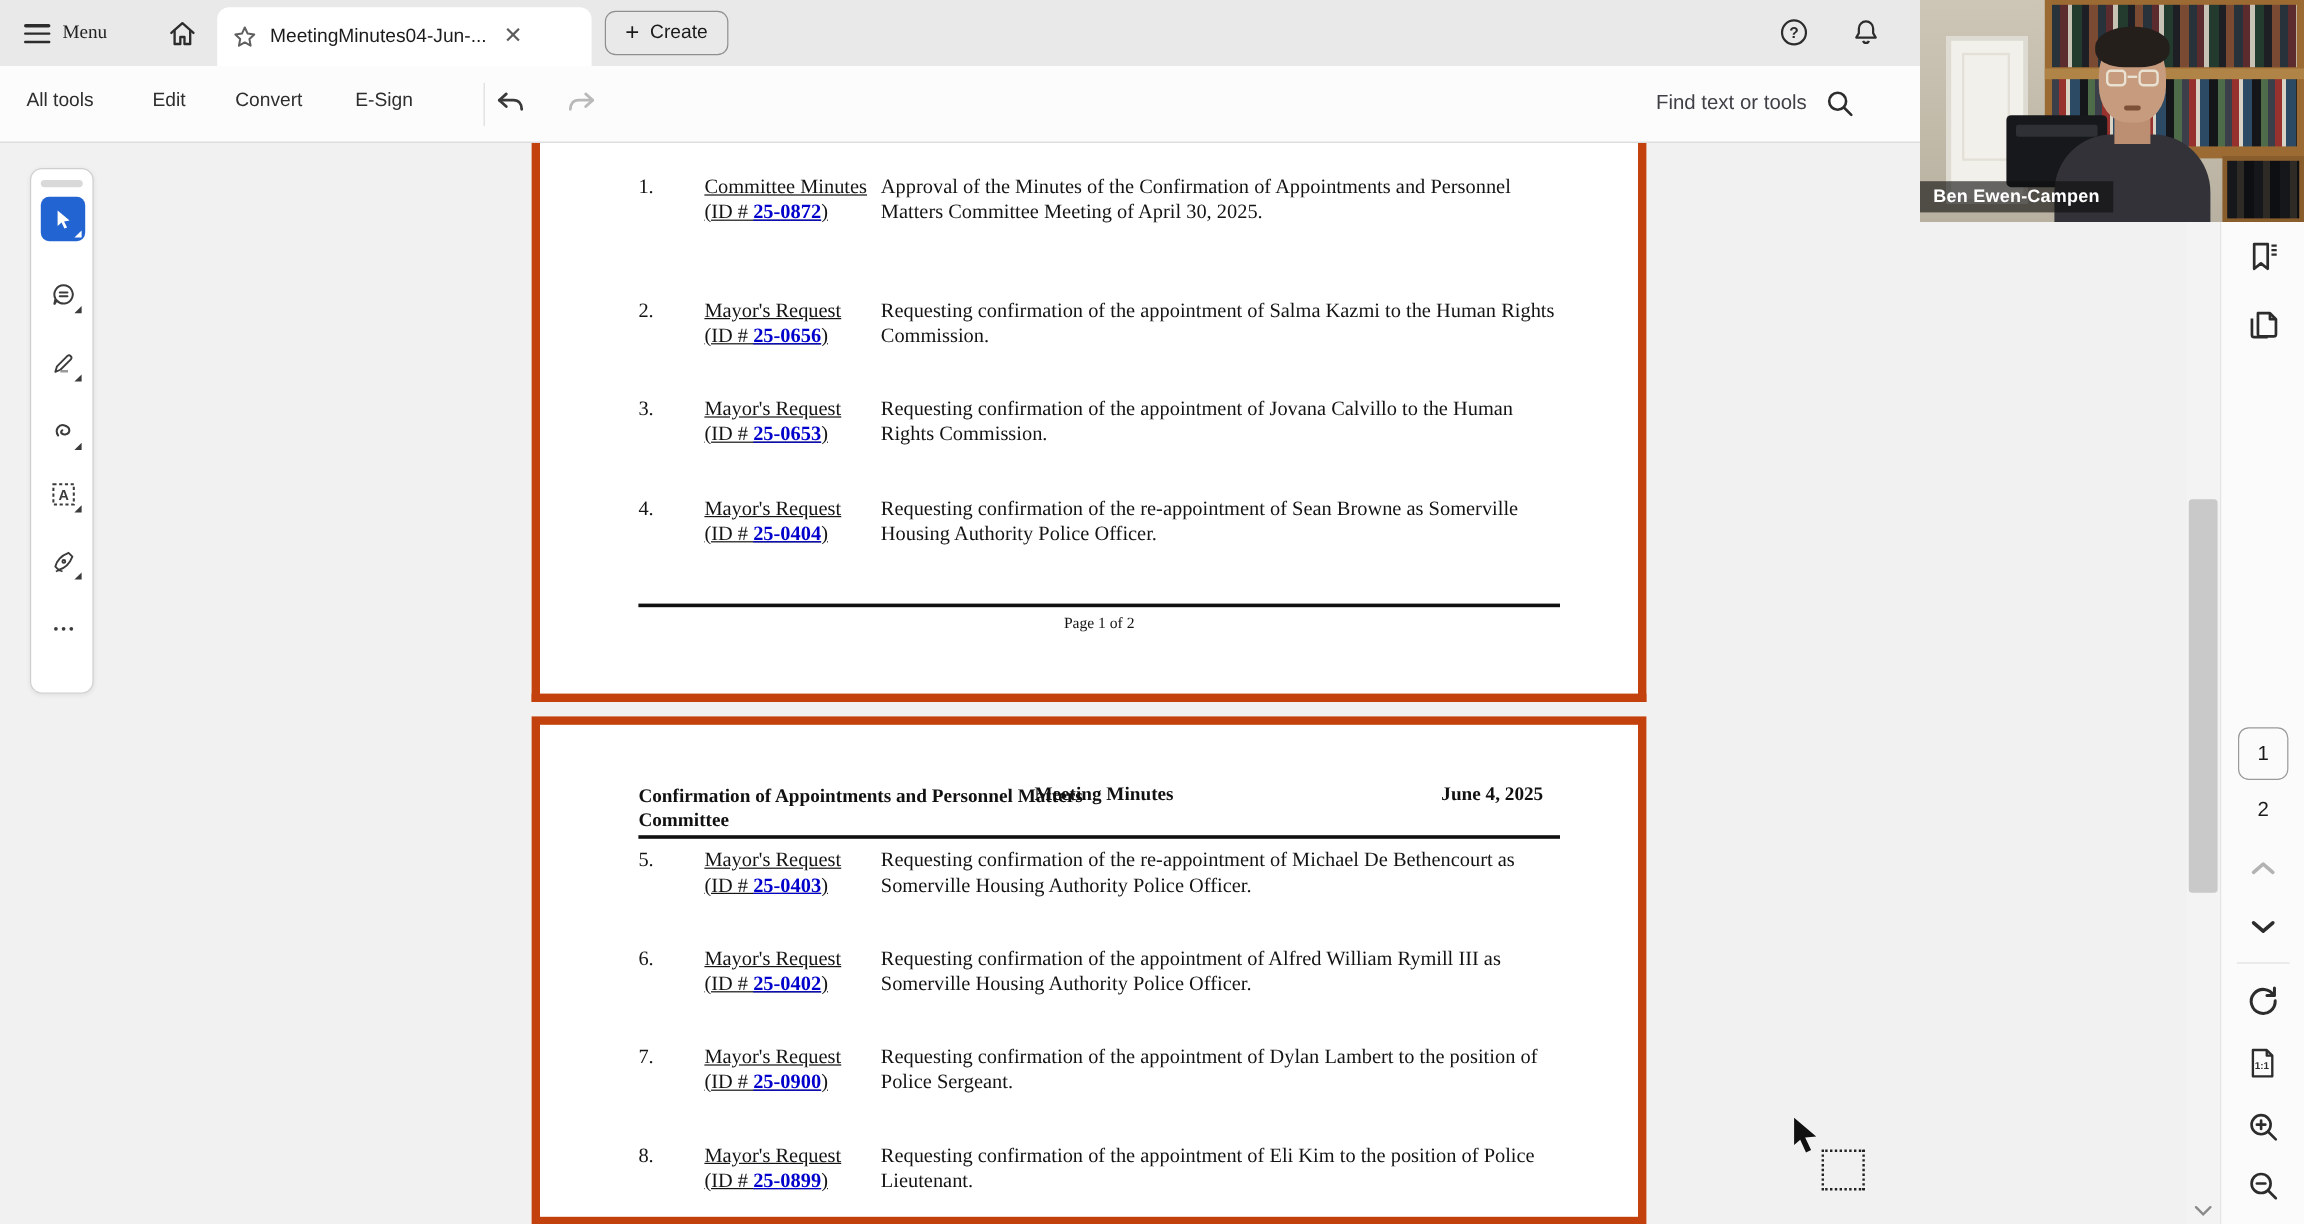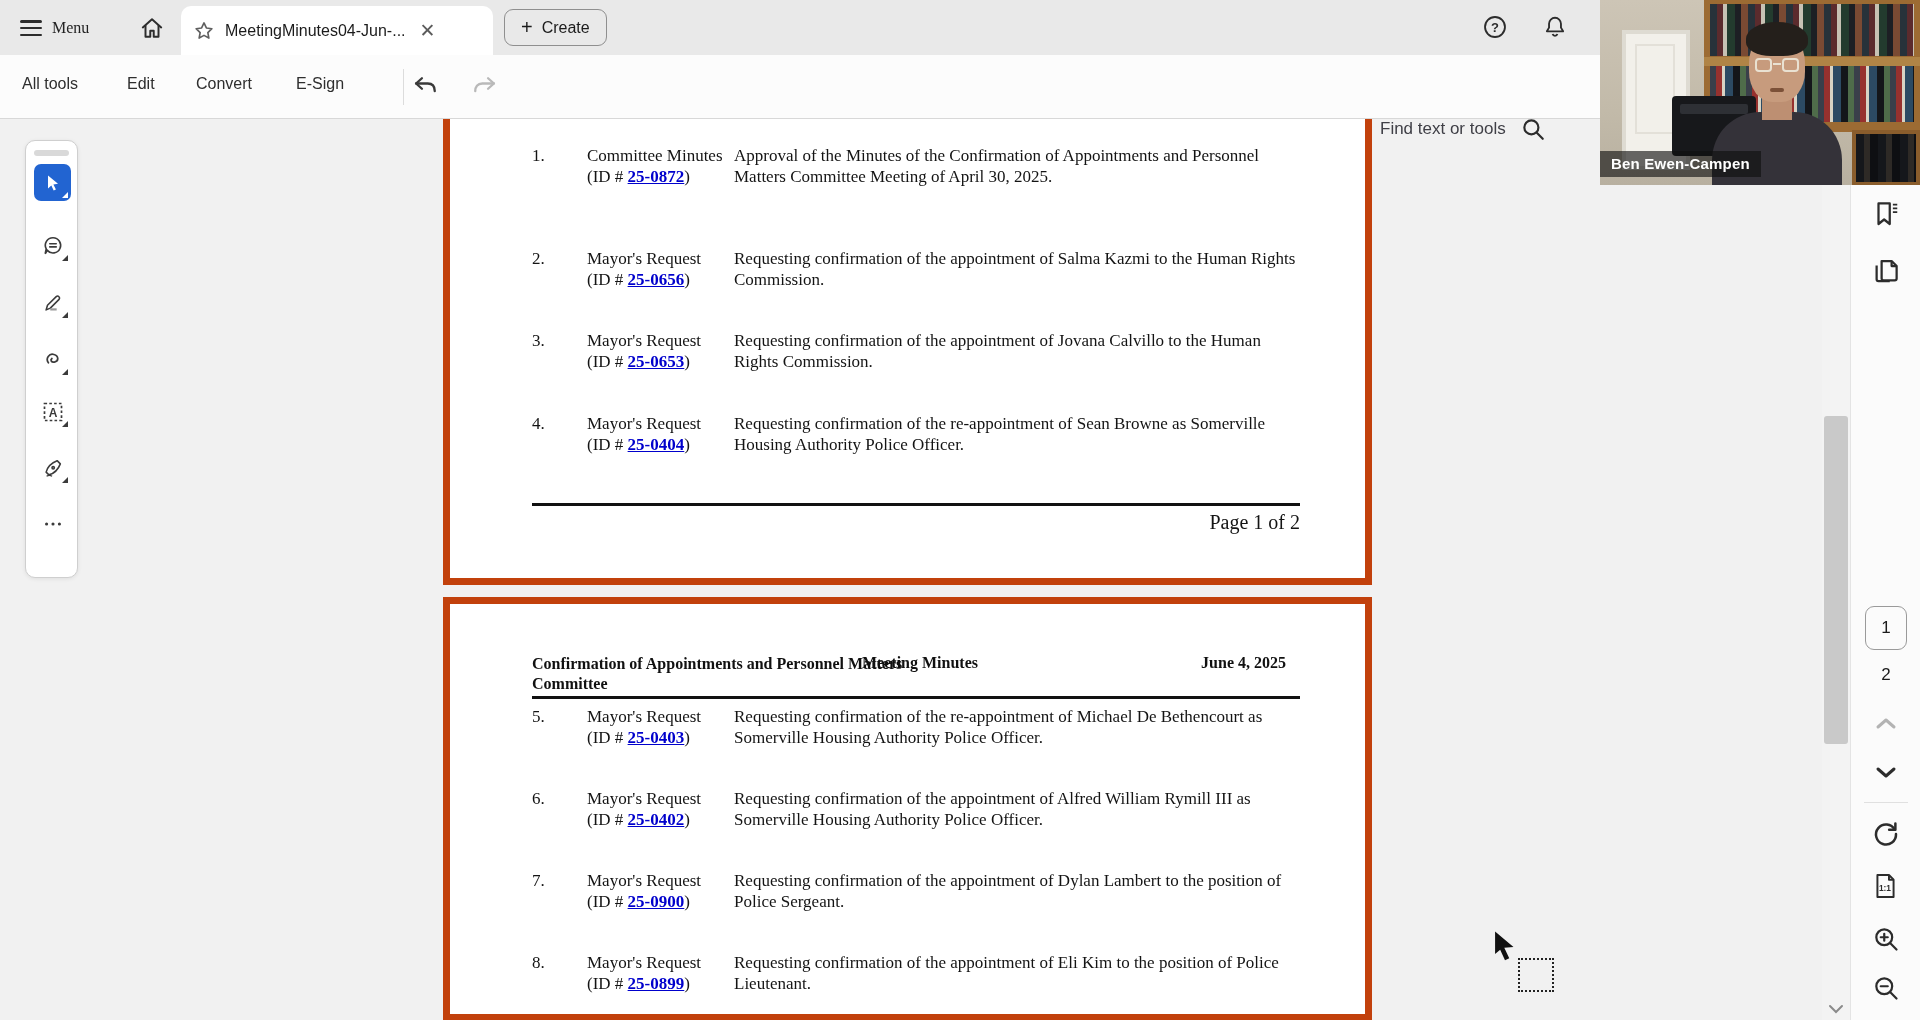"Find text or tools" .findbox { margin-top: 43px -> none }
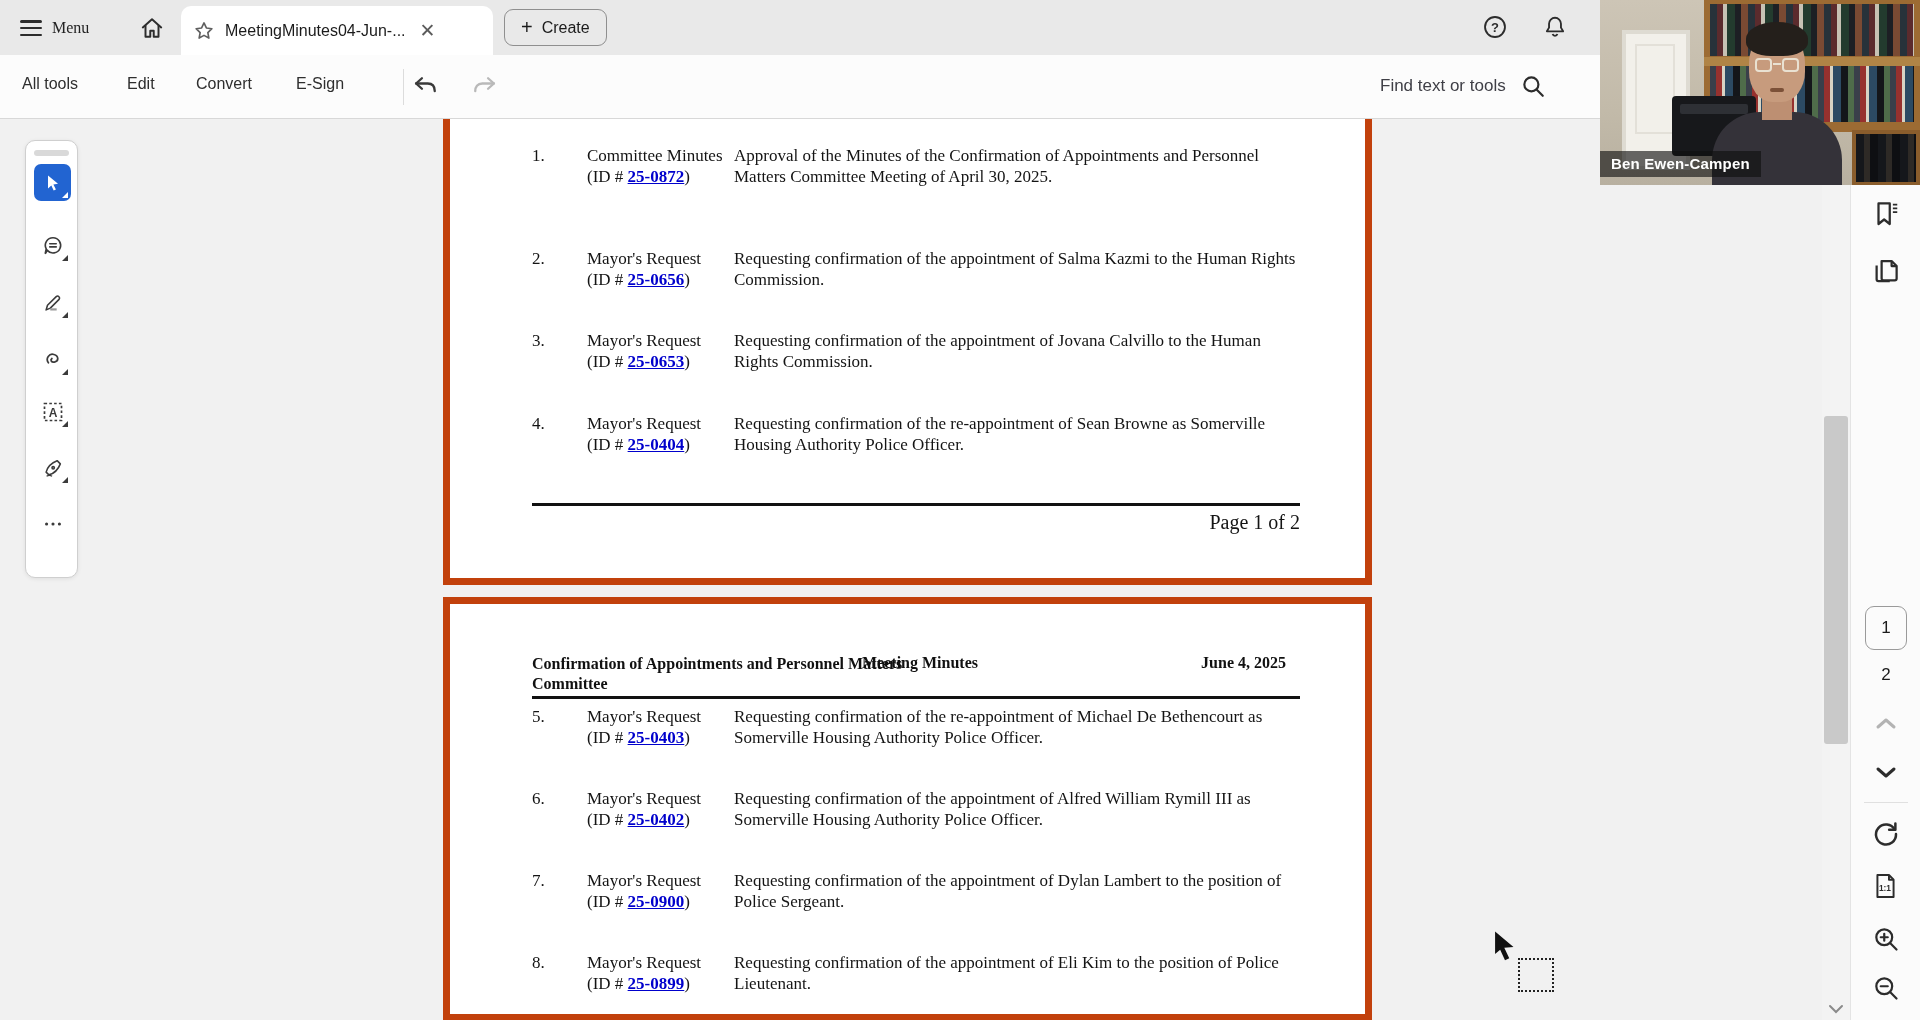"Committee Minutes" .doc-item .type { text-decoration: none -> underline }
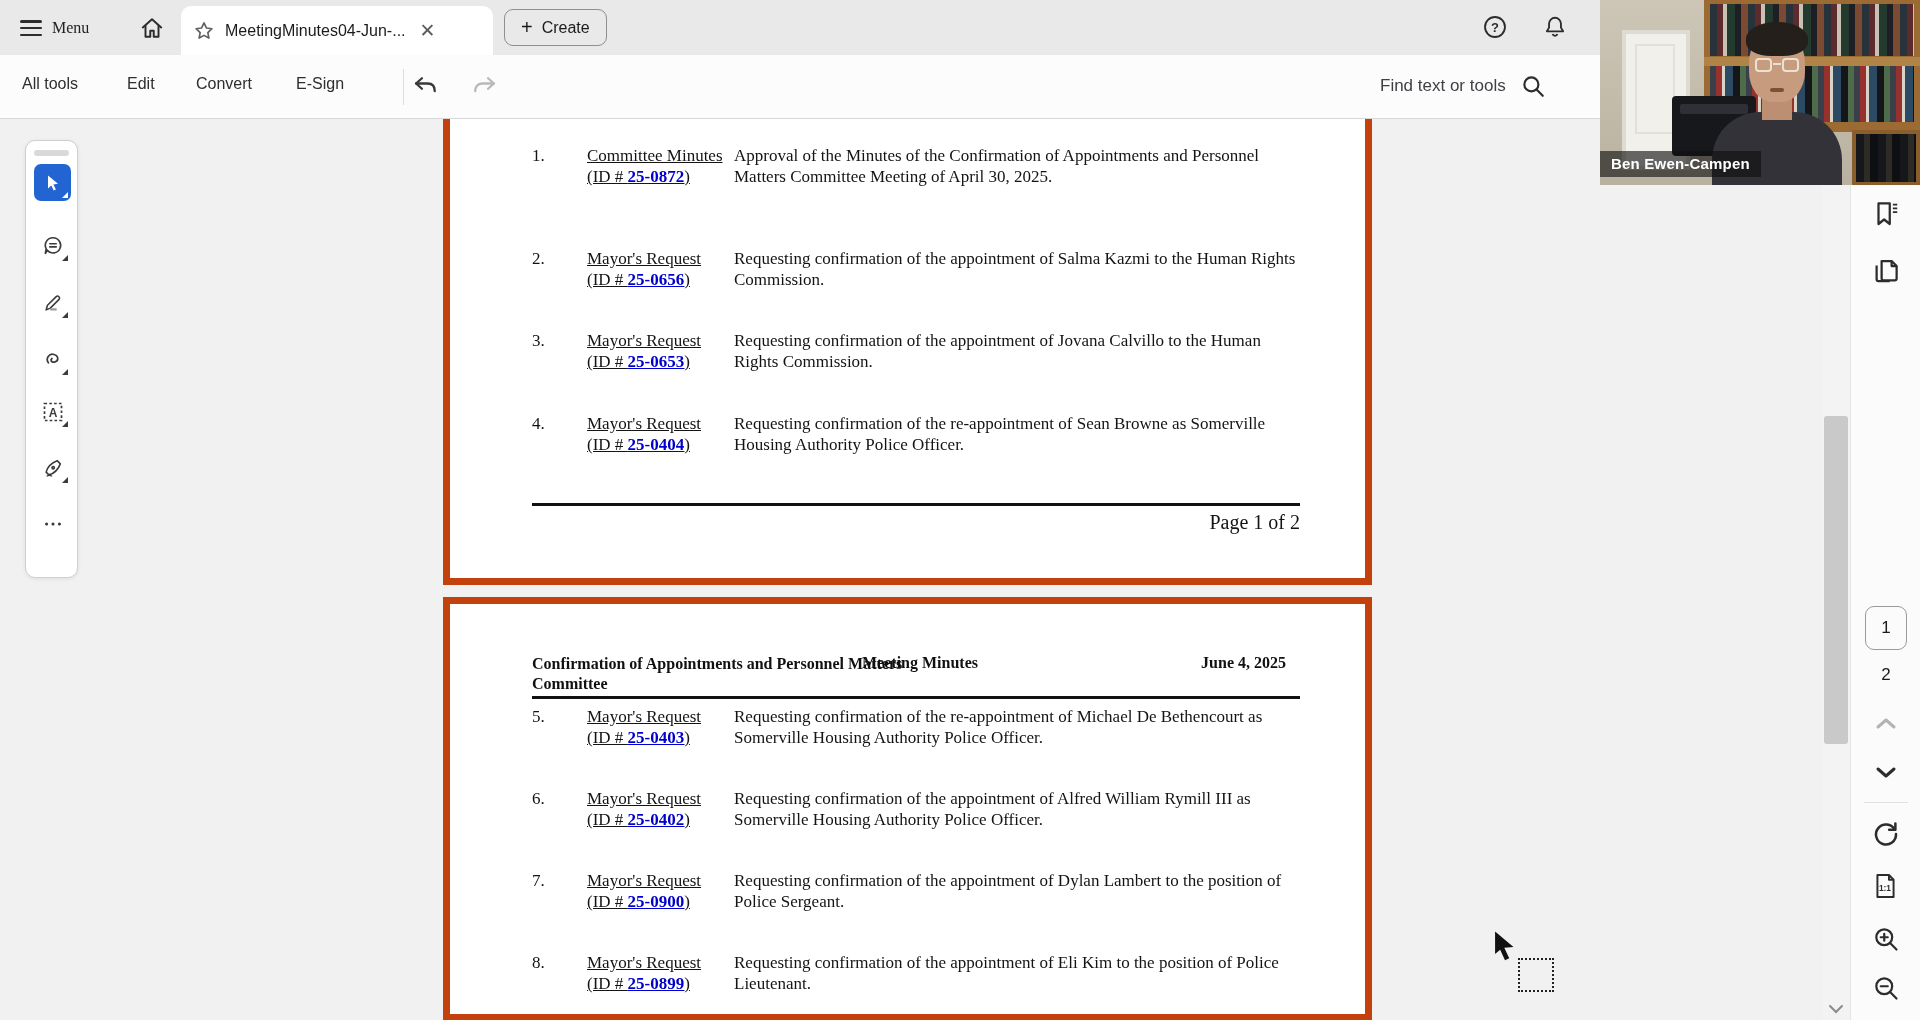"Page 1 of 2" .pagefooter { font-size: 20px -> 13px; text-align: right -> center }
